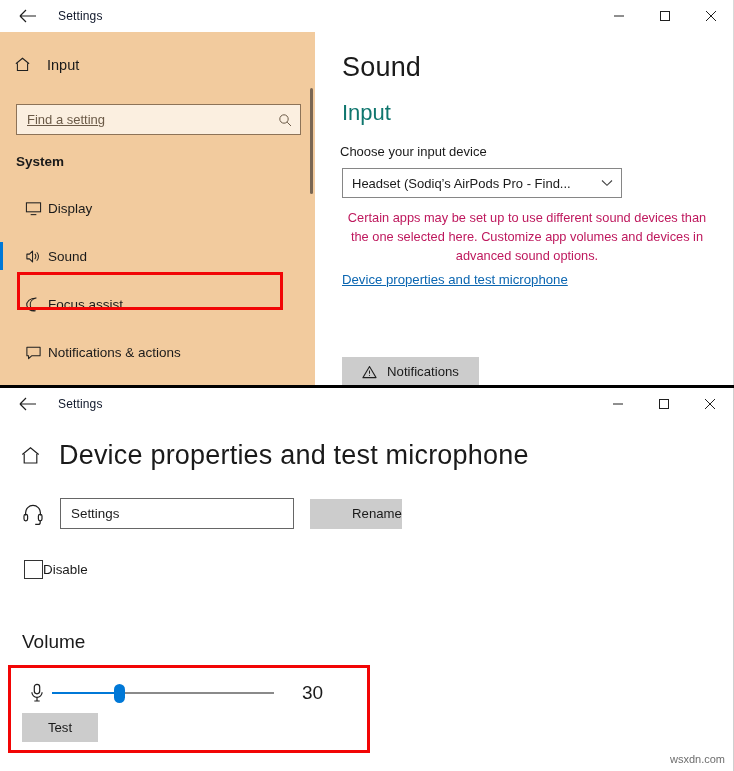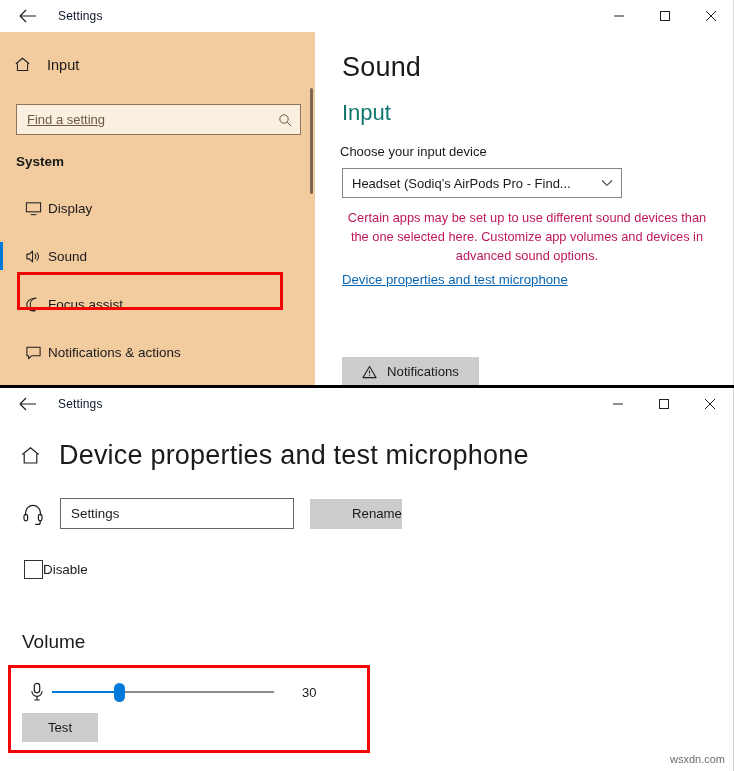"30" .slider-value { font-size: 13px -> 19px }
